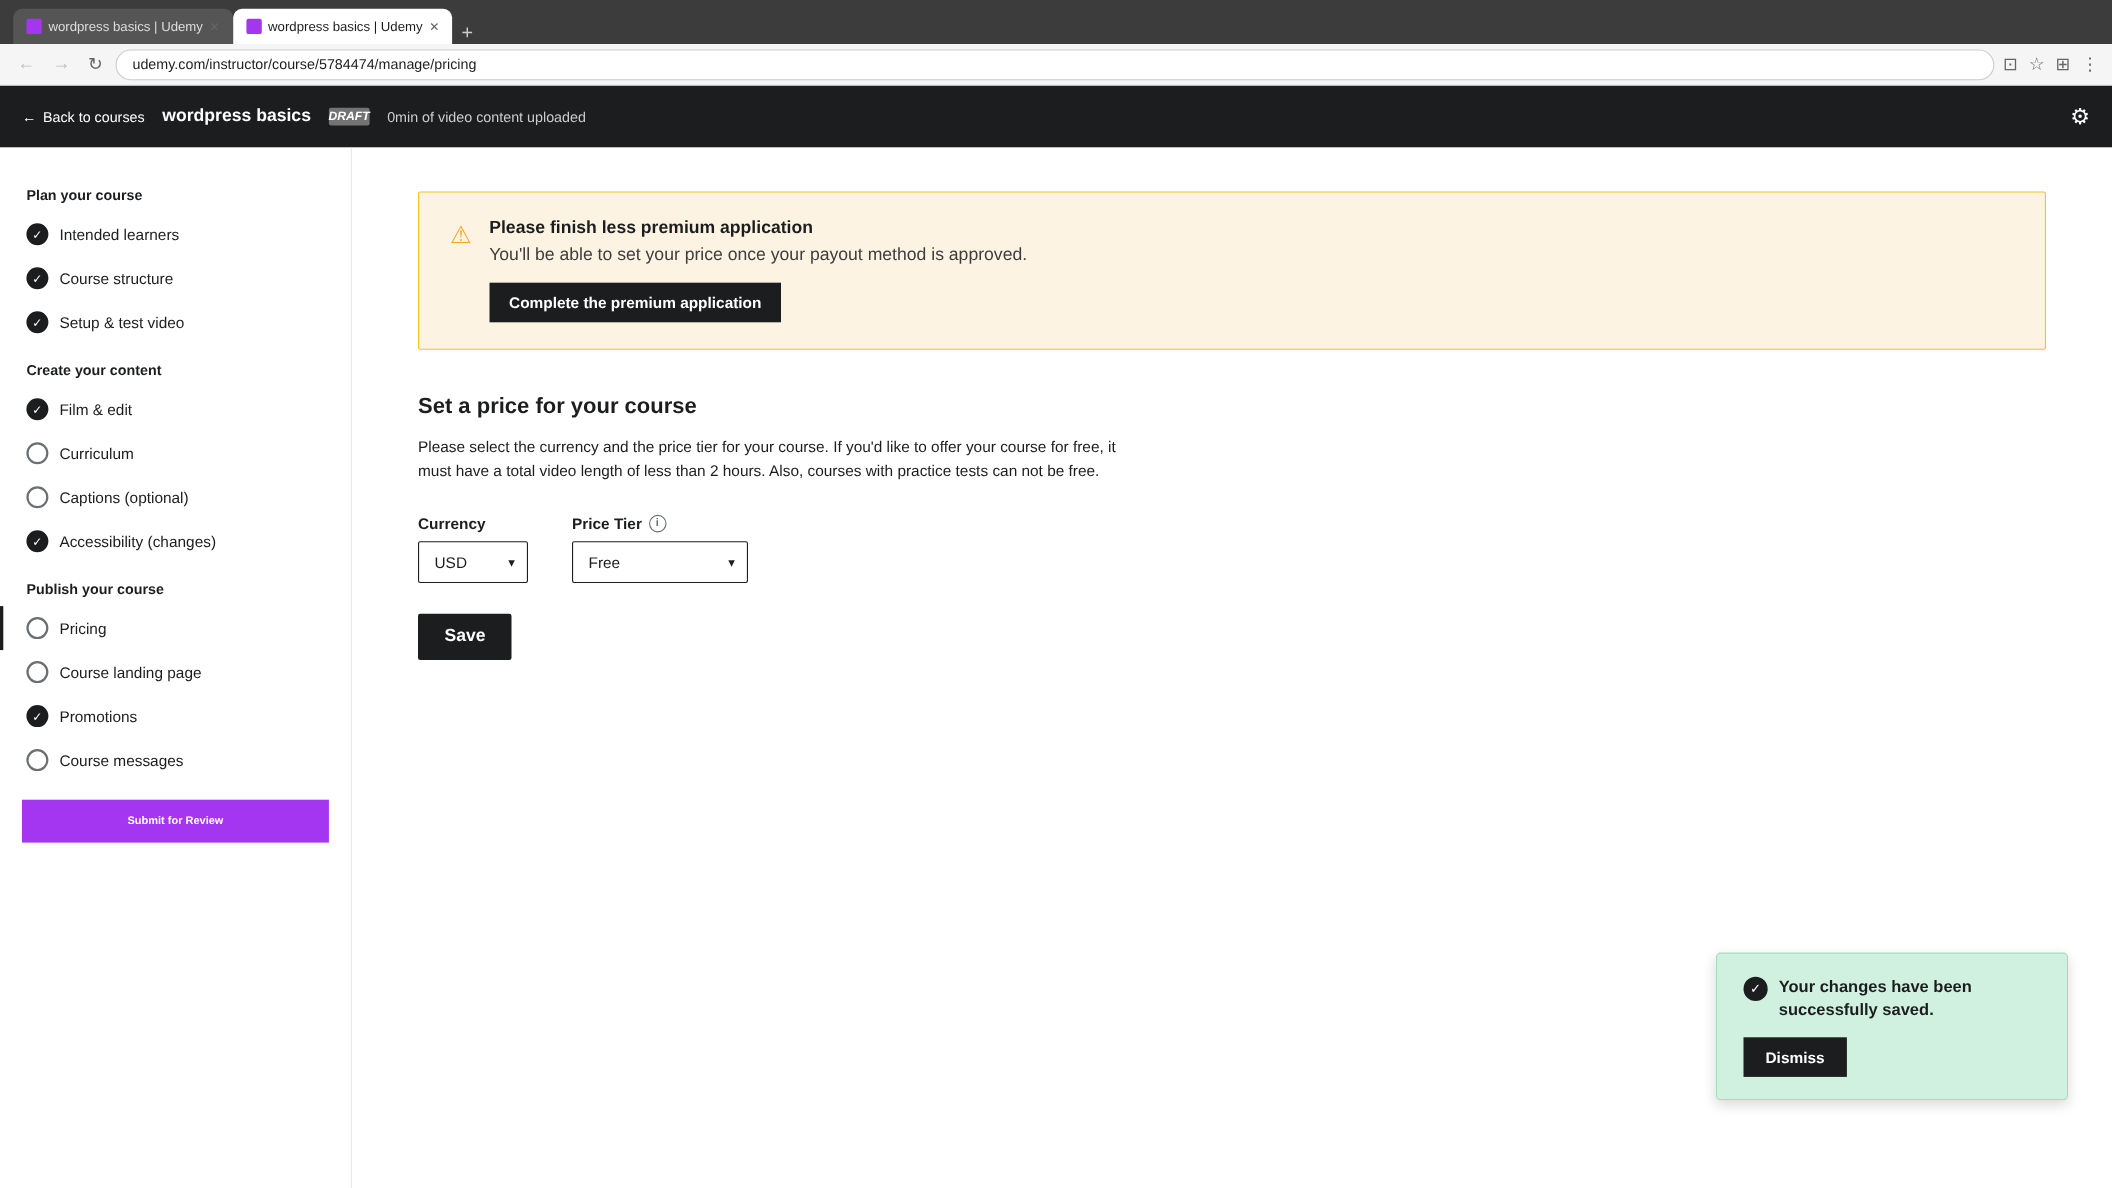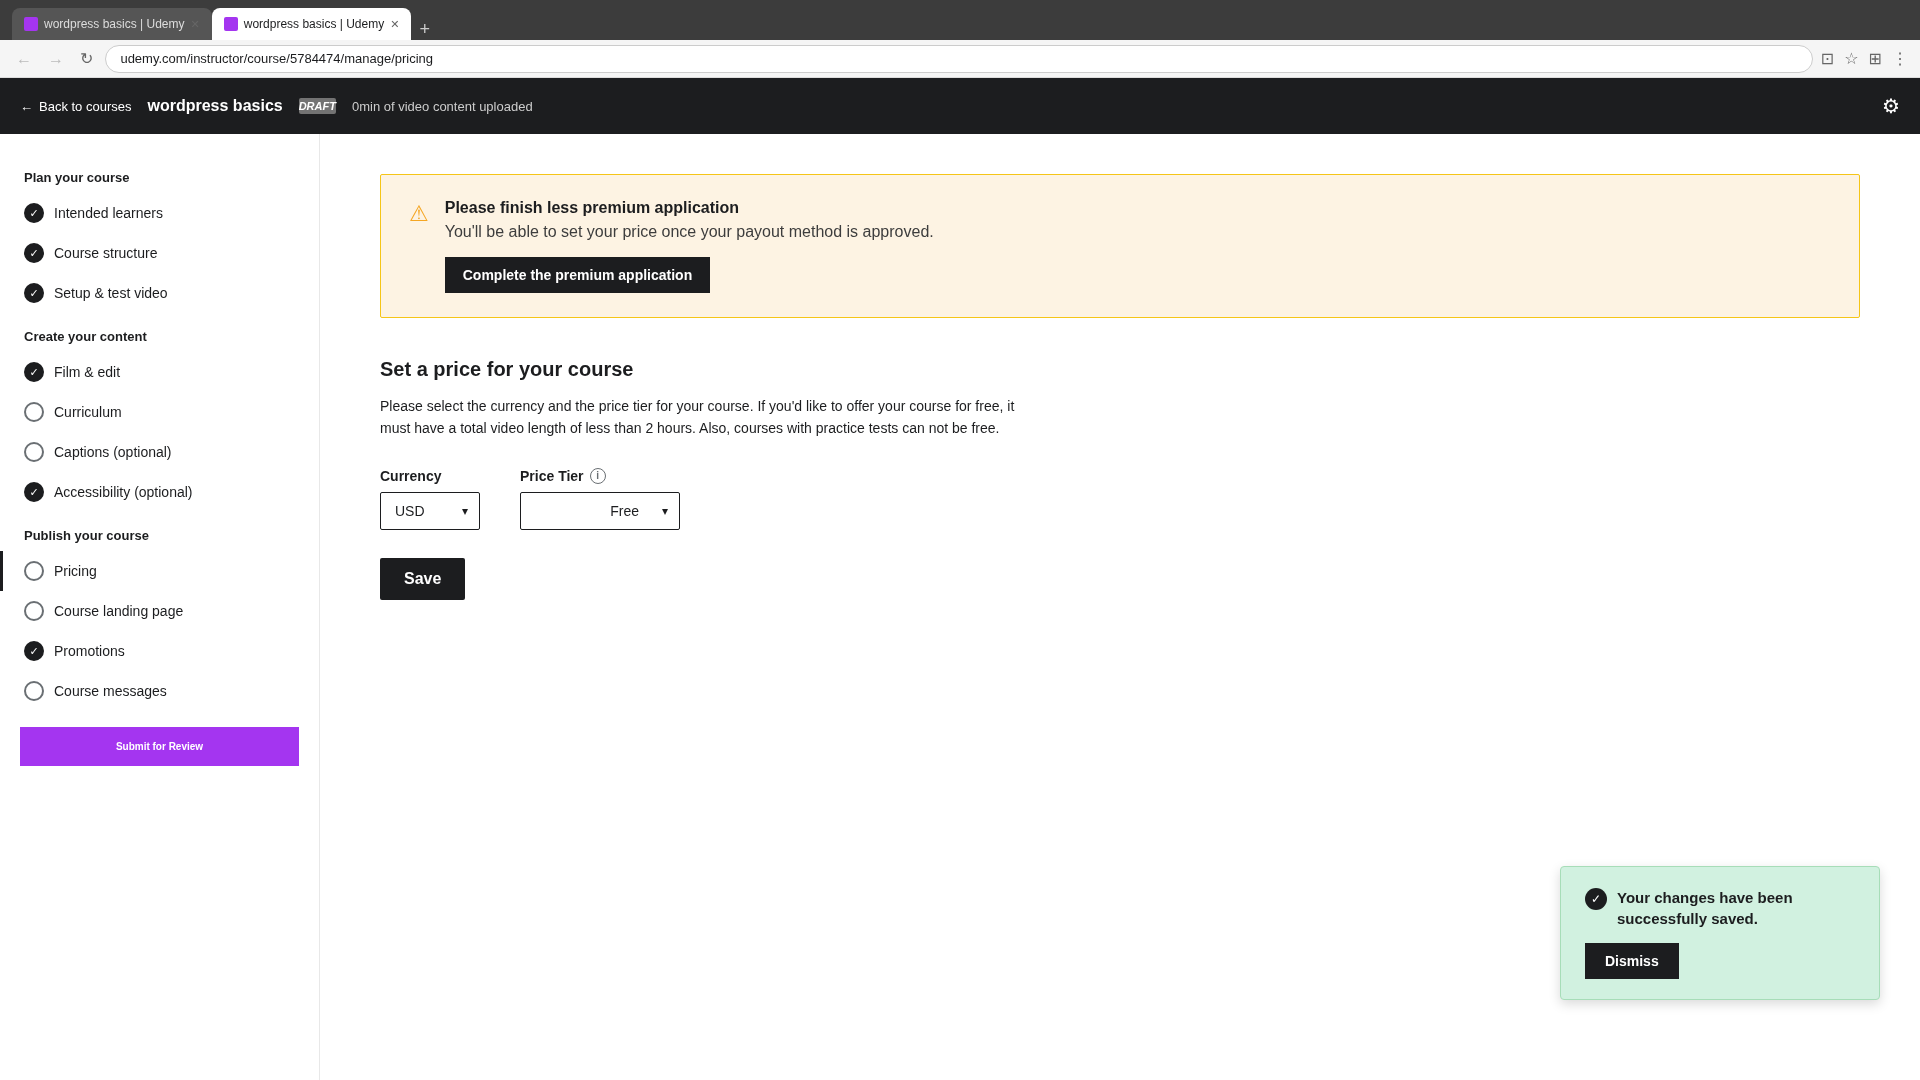"Accessibility (optional)" span.sidebar-label { text: optional -> changes }
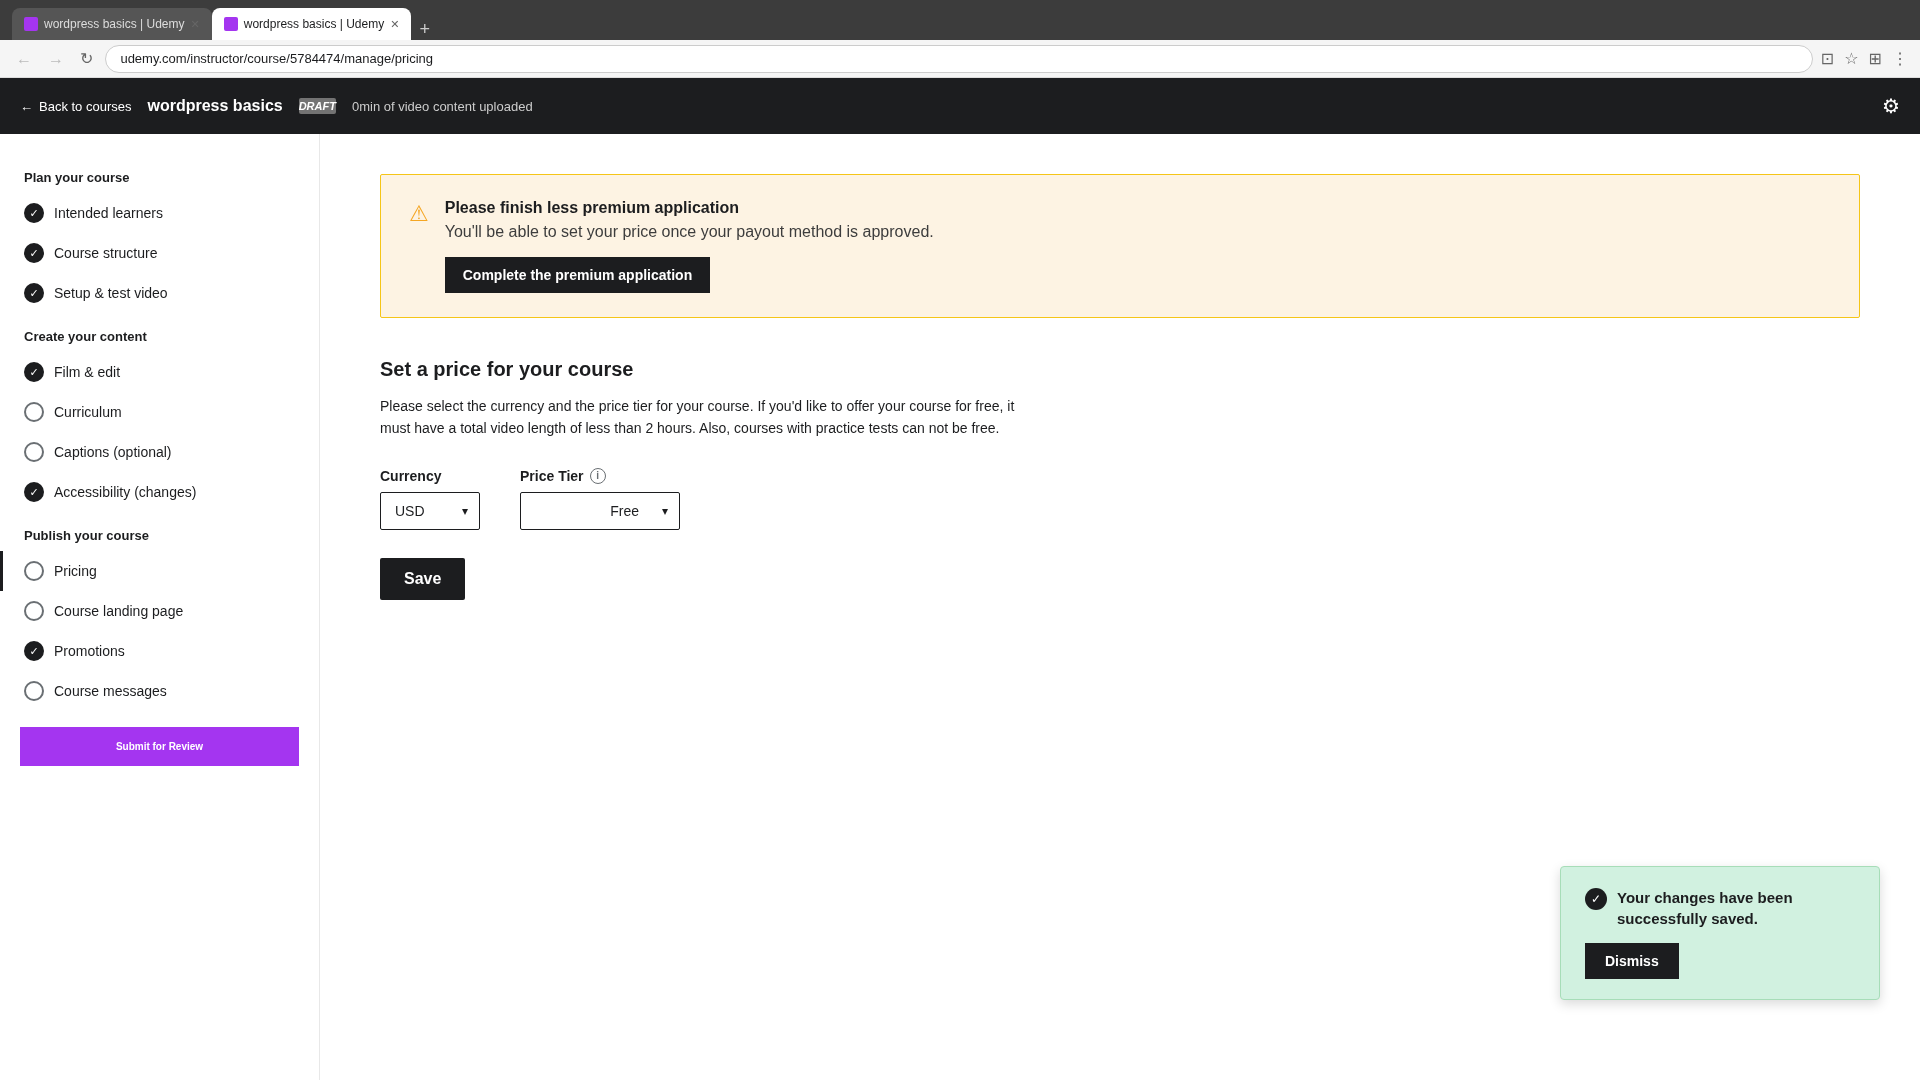"Free" .select-field.price-tier { text-align: right -> none }
